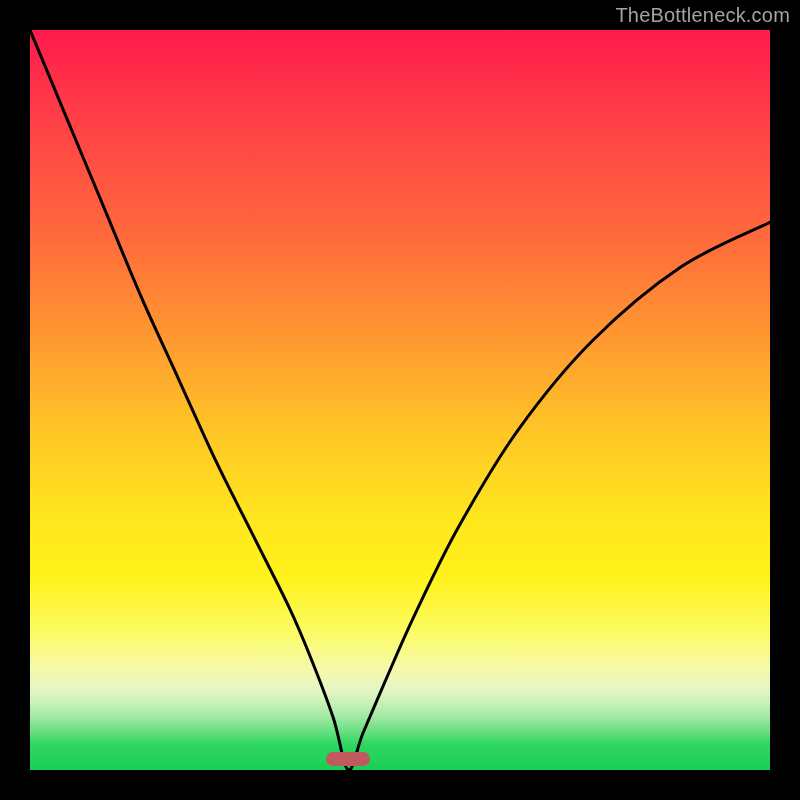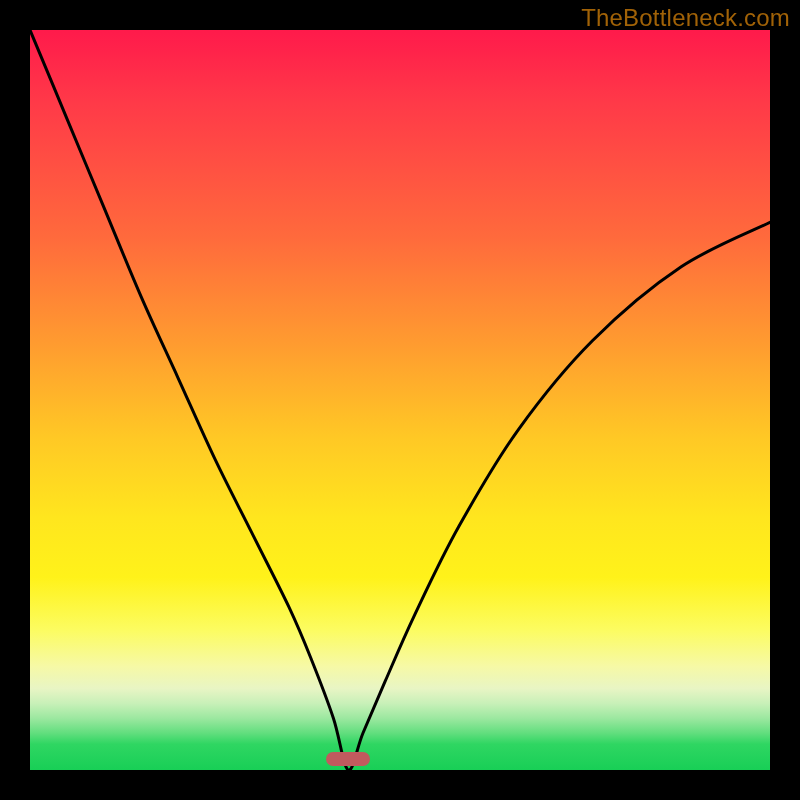"TheBottleneck.com" .watermark { color: #a16207 -> #a3a3a3; font-size: 24px -> 20px }
